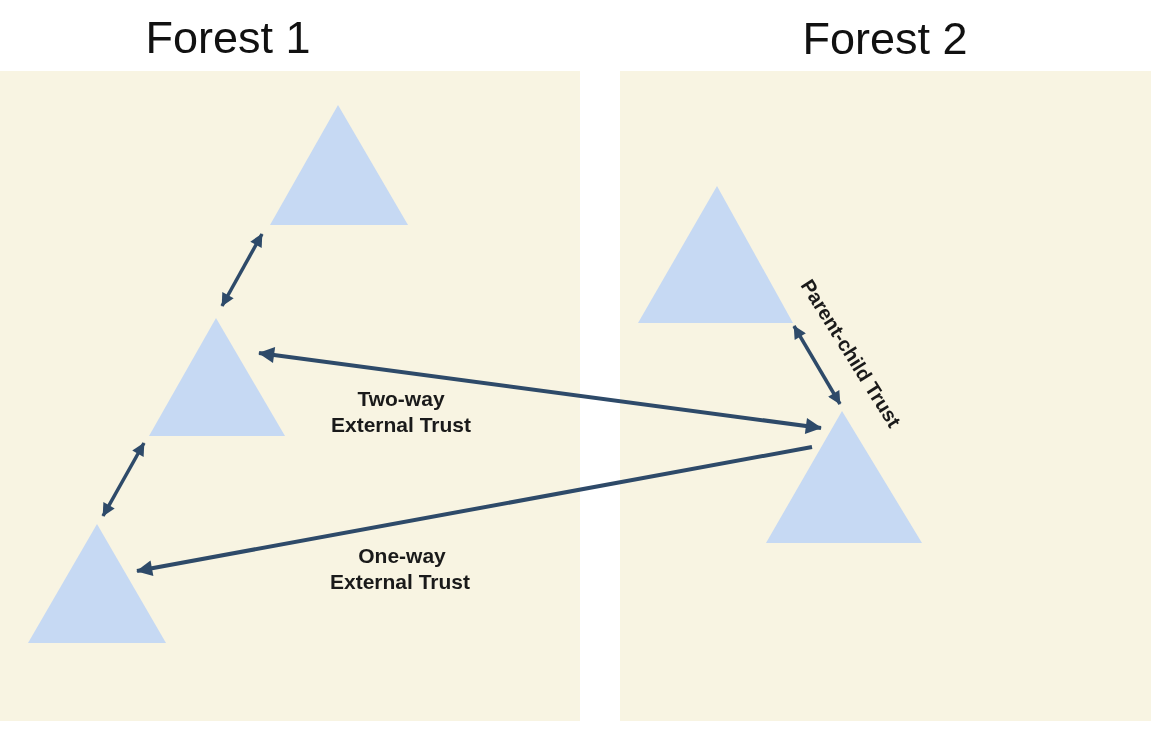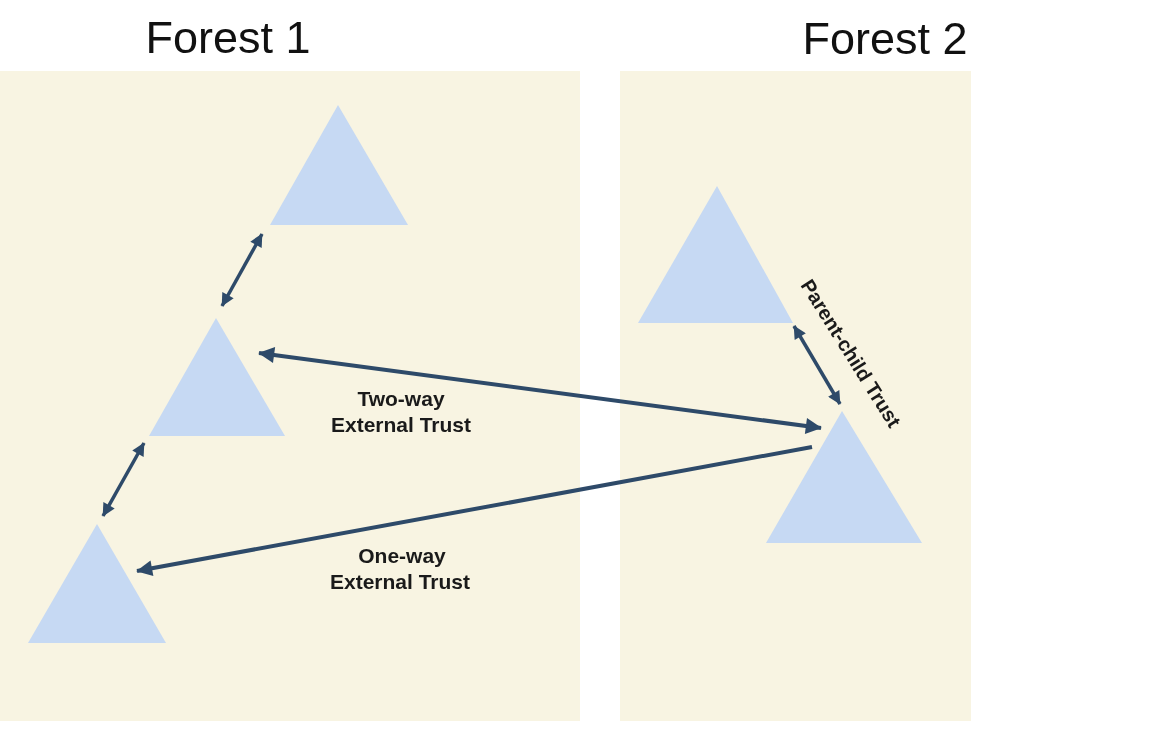"Forest 1" .stage { width: 971px -> 1151px }
